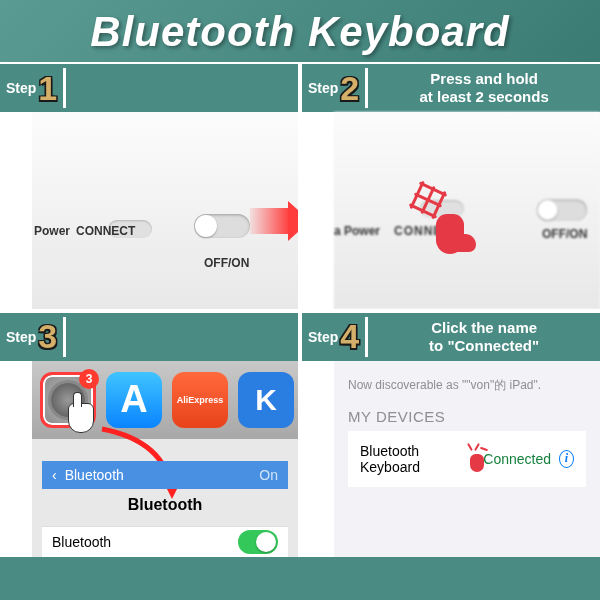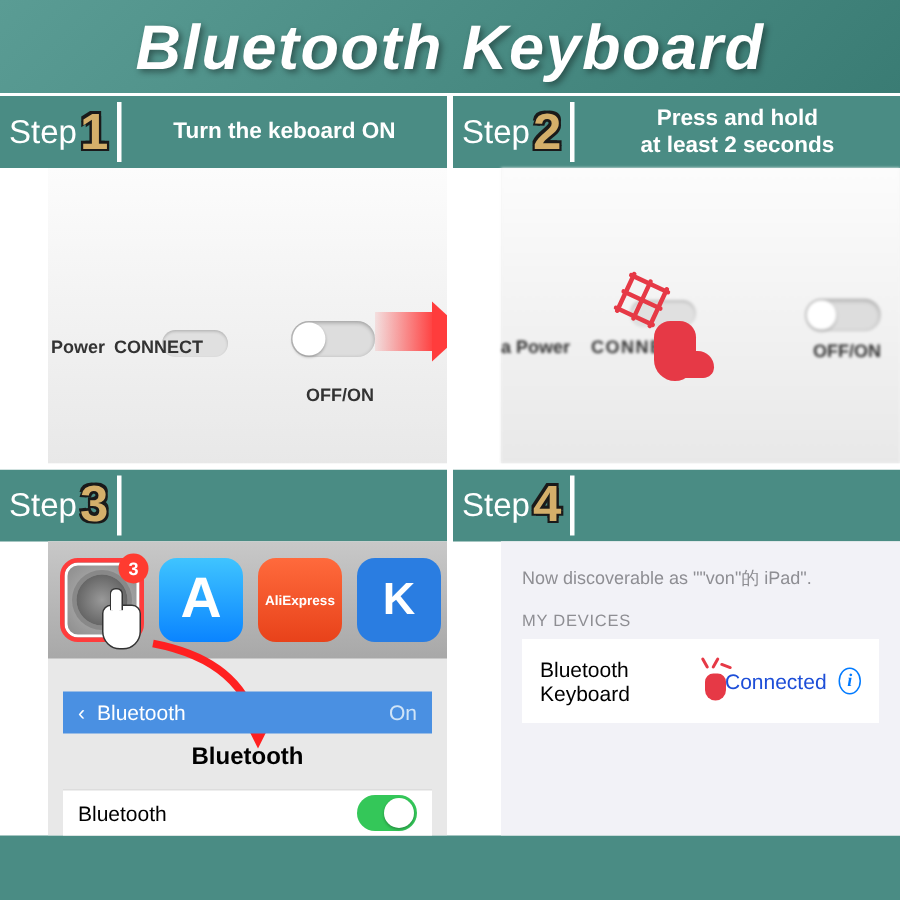"Step" .step-text { font-size: 22px -> 14px; font-weight: normal -> bold }
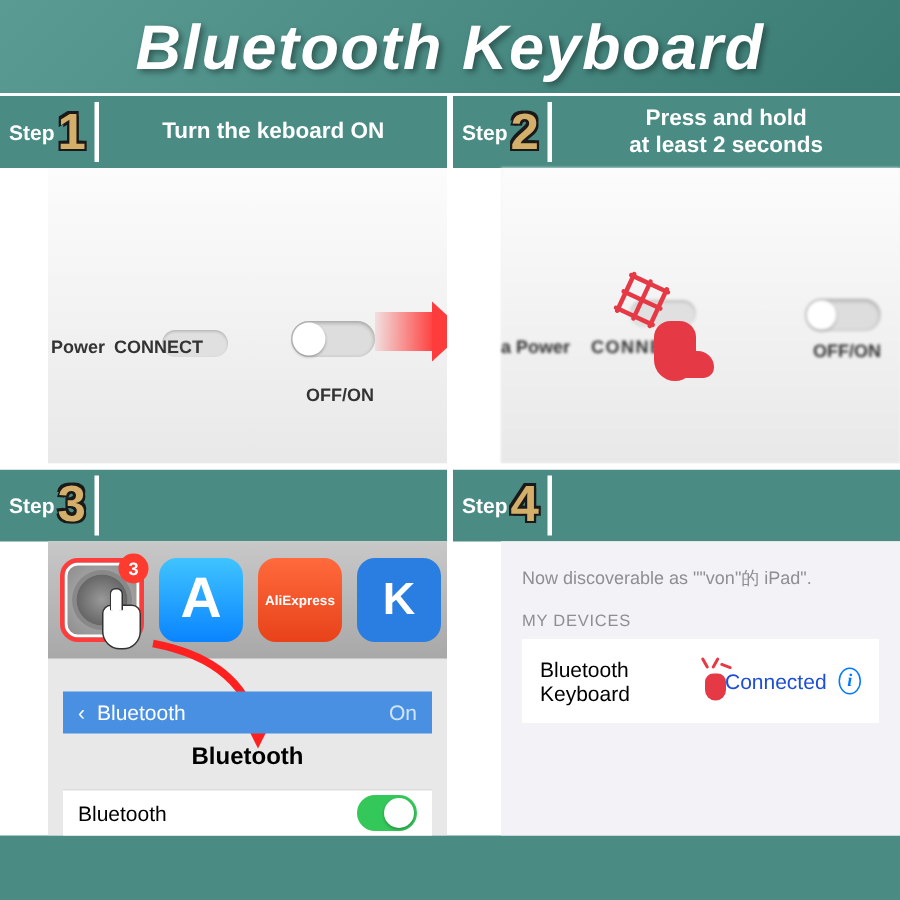"Turn the keboard ON" div.step-instr { html: <div>Turn the keboard ON</div> -> none }
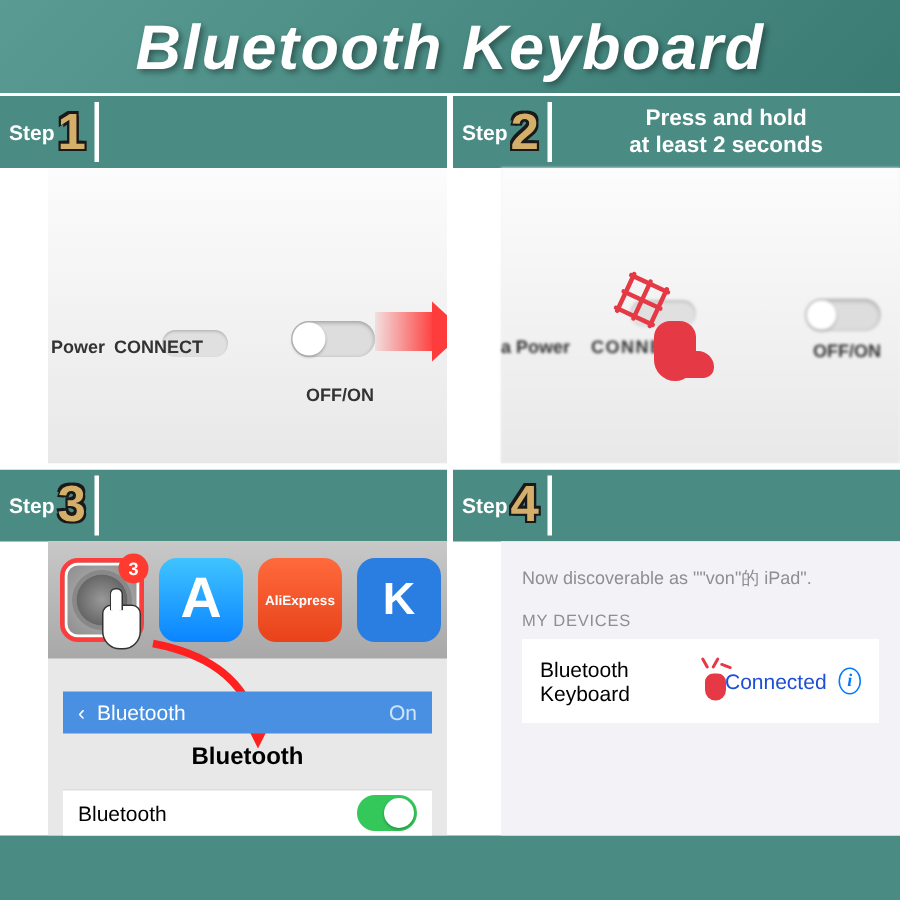"Click the name" div.step-instr { html: none -> <div>Click the name to "Connected"</div> }
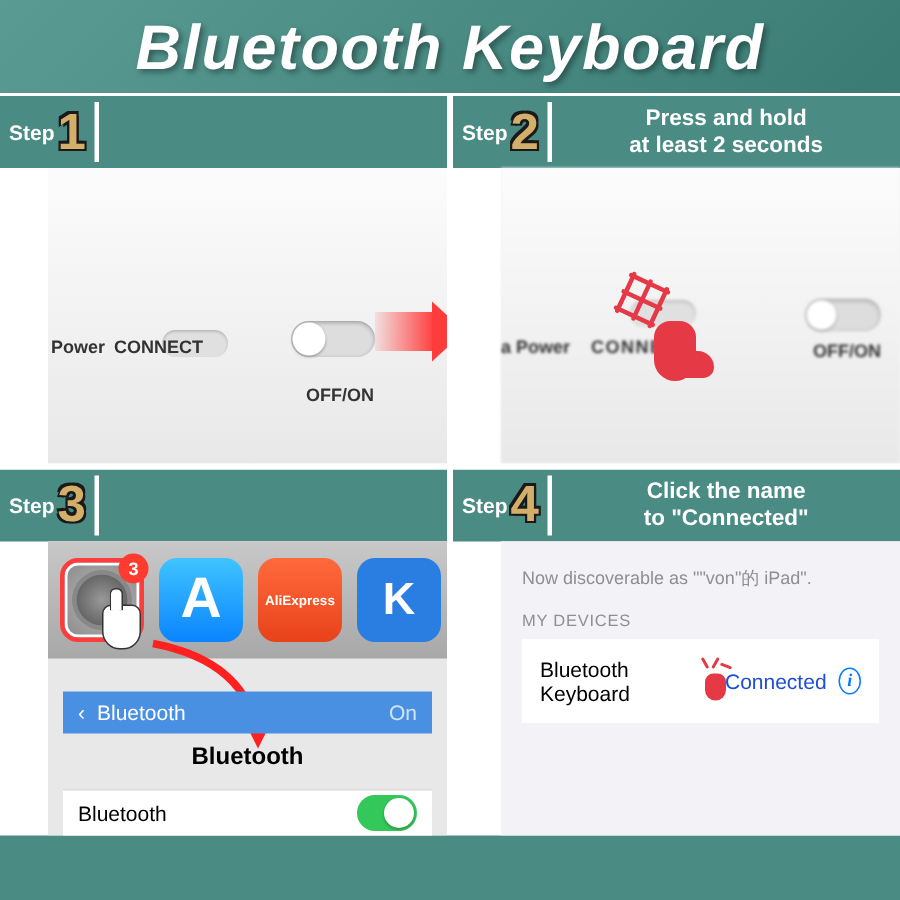"MY DEVICES" .section-hdr { font-size: 11px -> 15px }
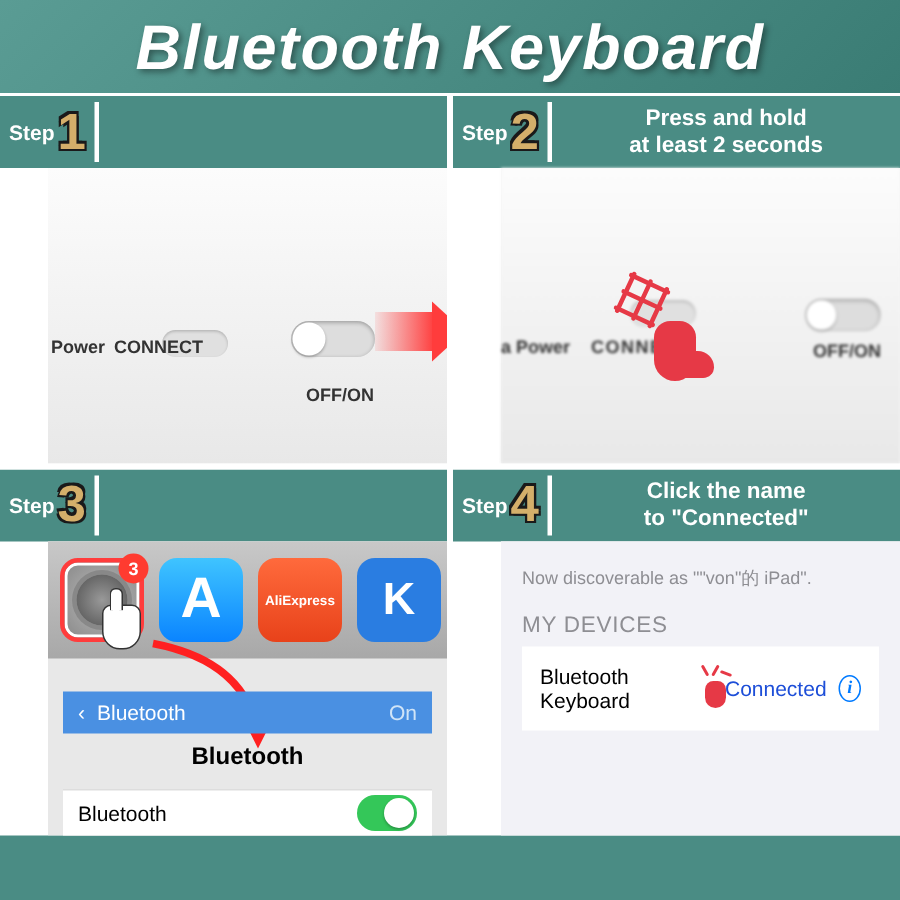"Connected" .dev-status { color: #1d4ed8 -> #15803d }
